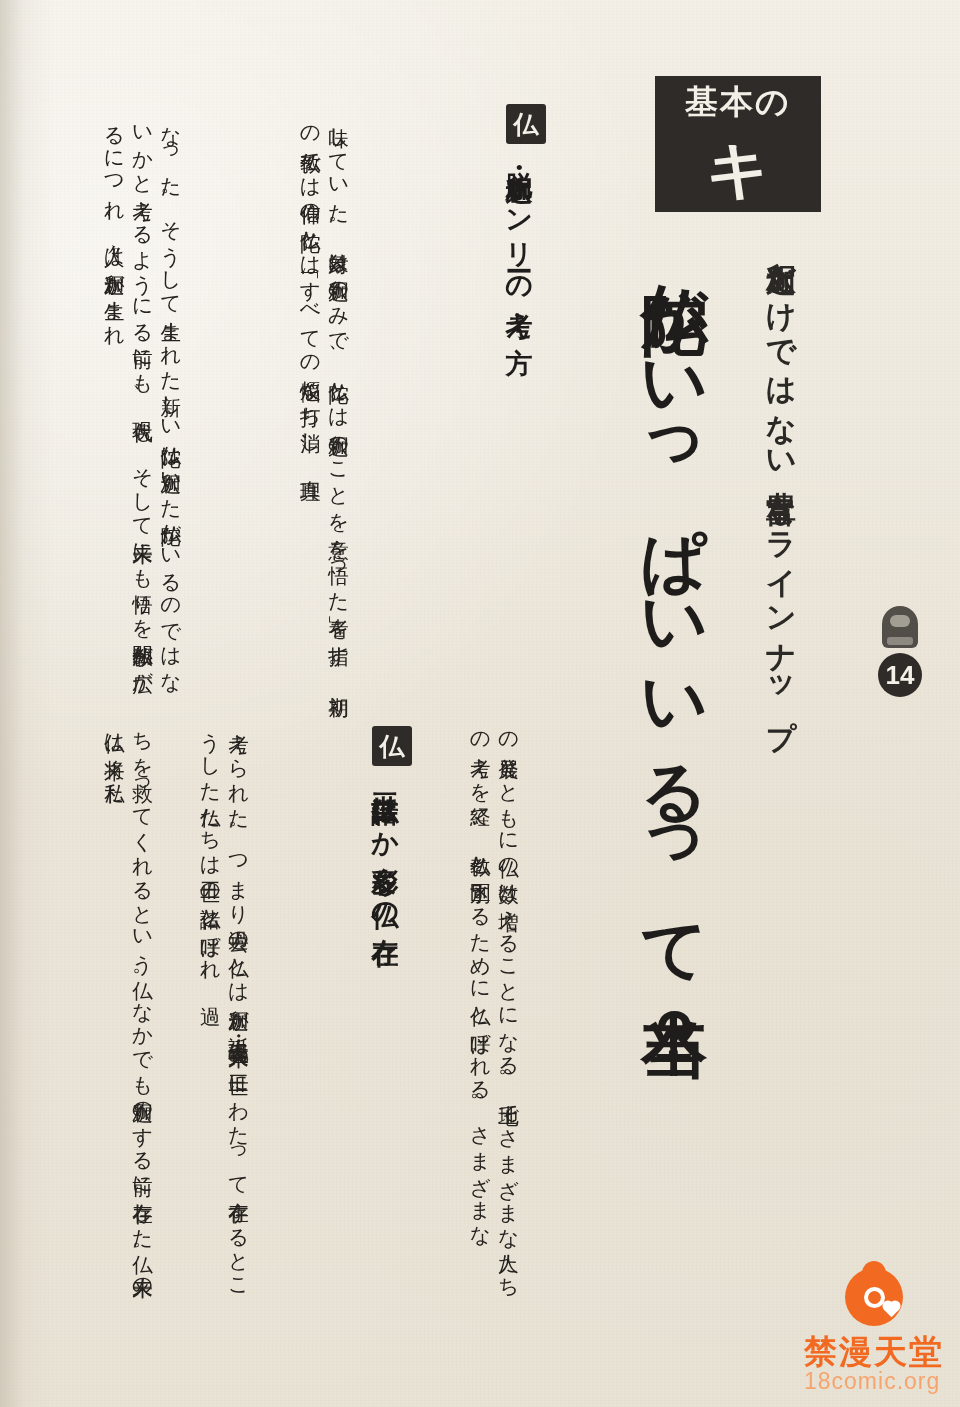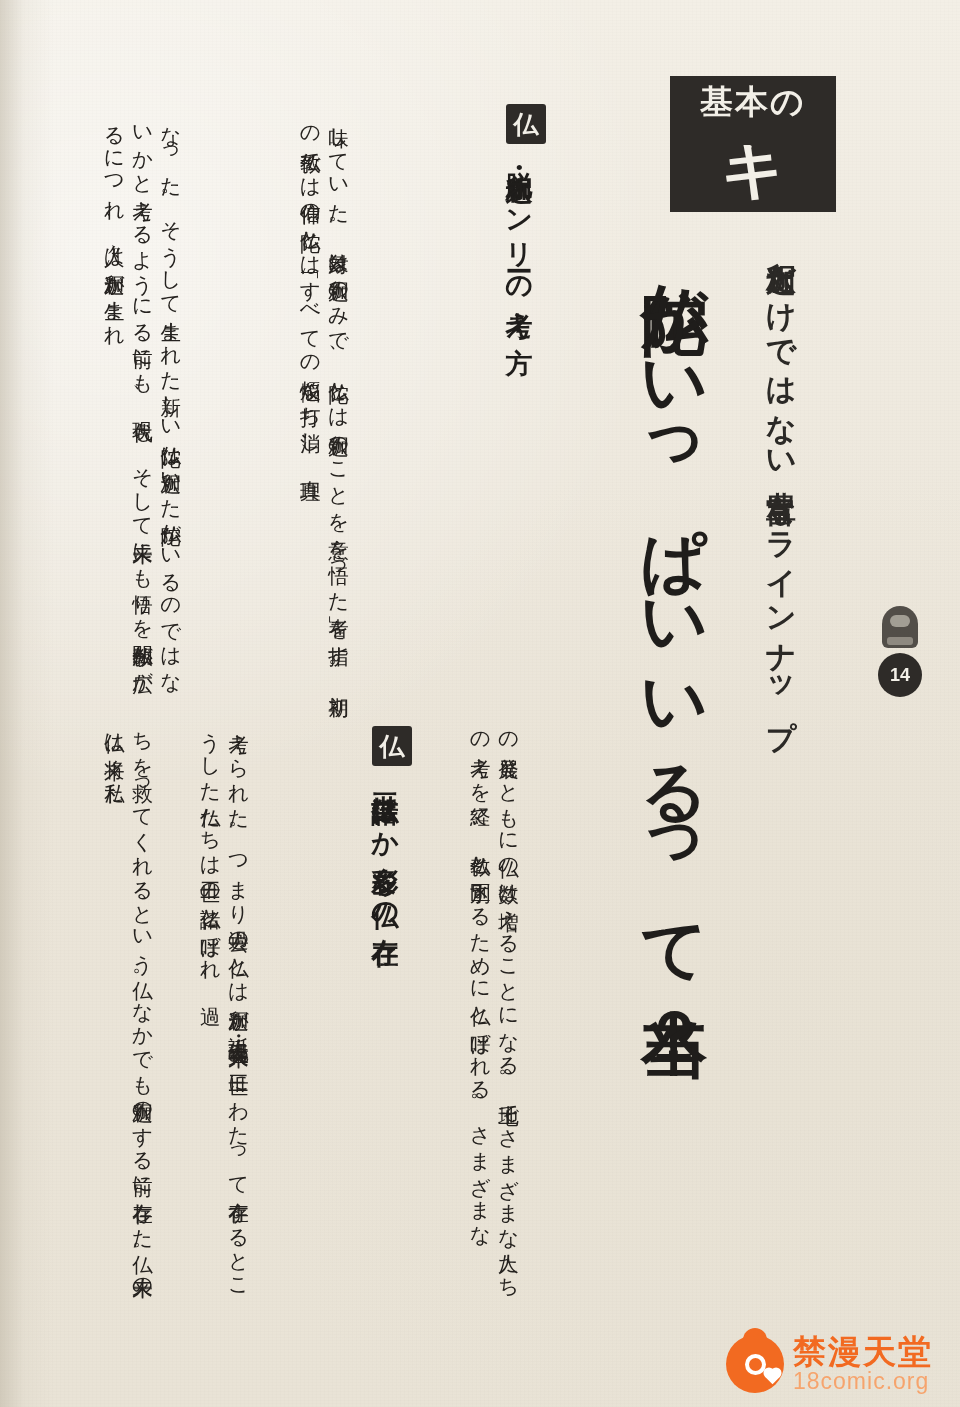"基本の" #kihon-block { left: 670px -> 655px }
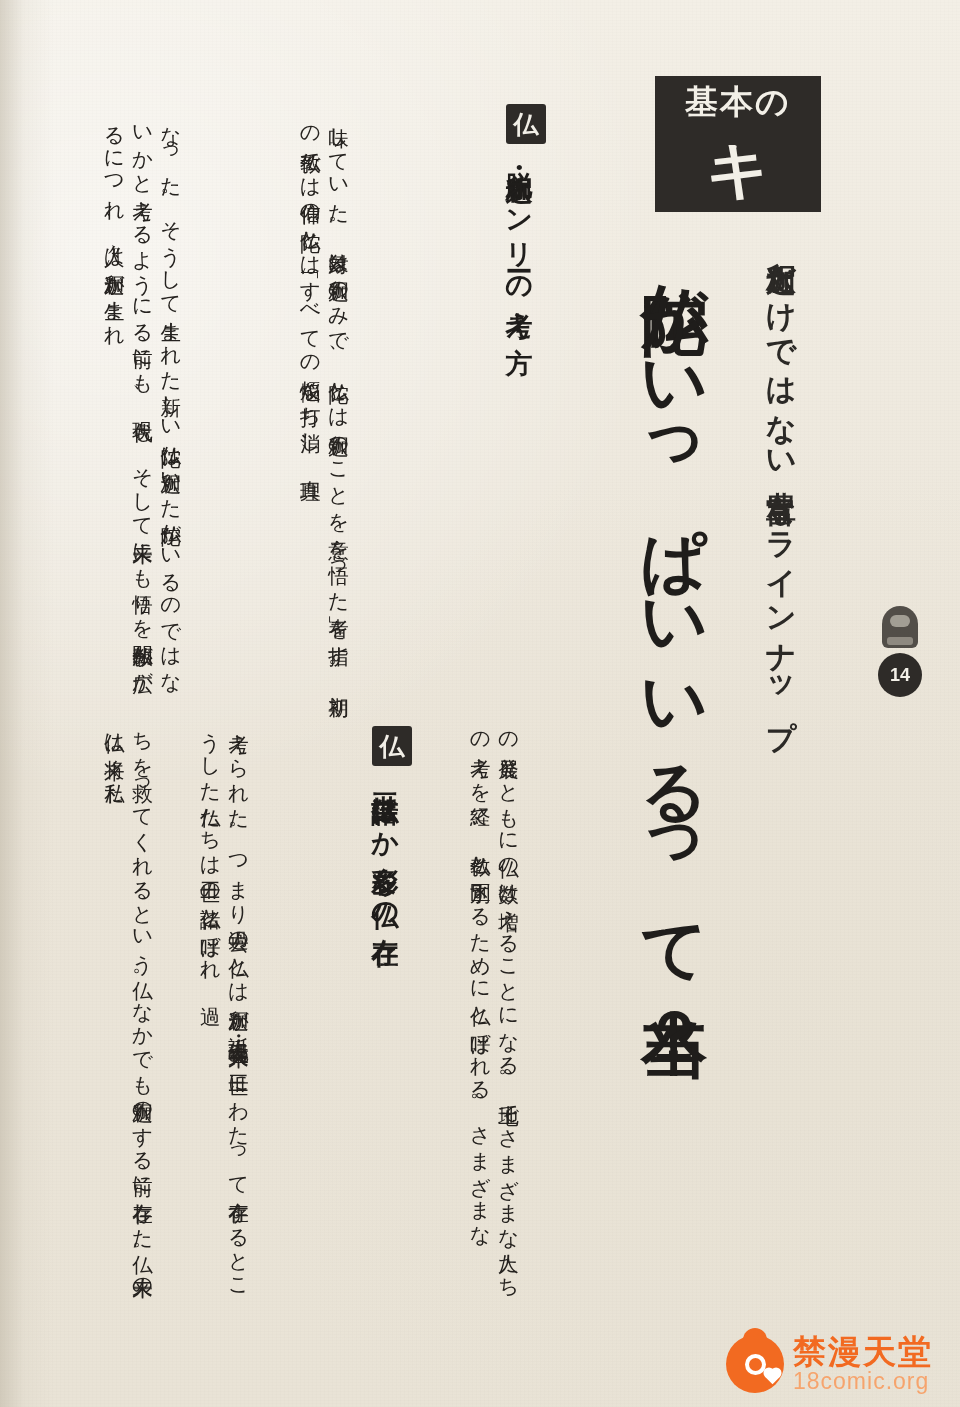"14" #page-num { font-size: 18px -> 26px }
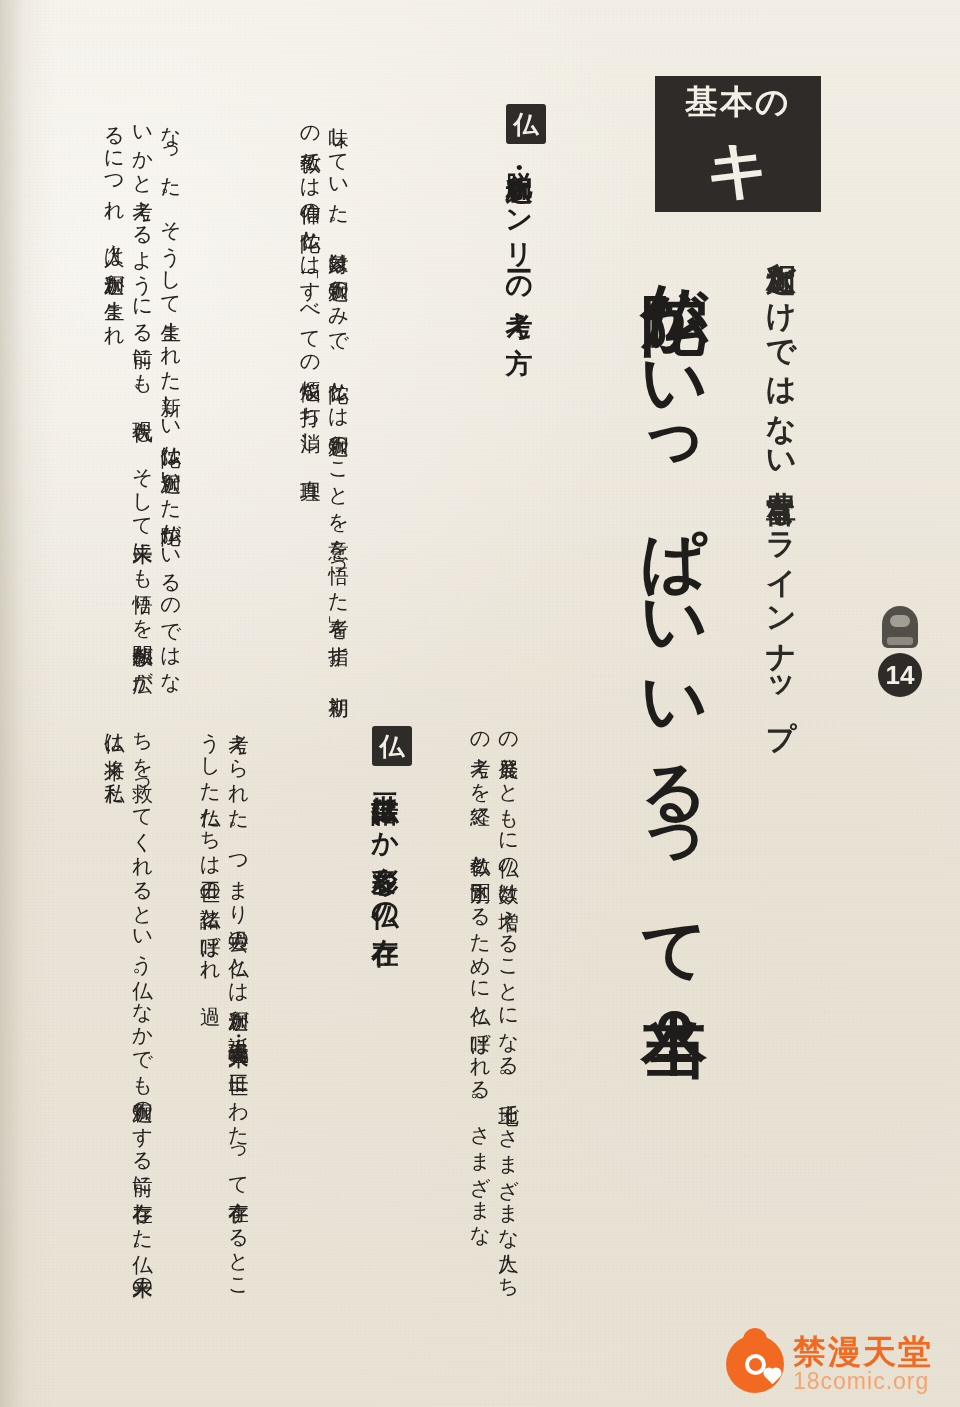"禁漫天堂" #watermark { flex-direction: none -> column; right: 27px -> 16px }
